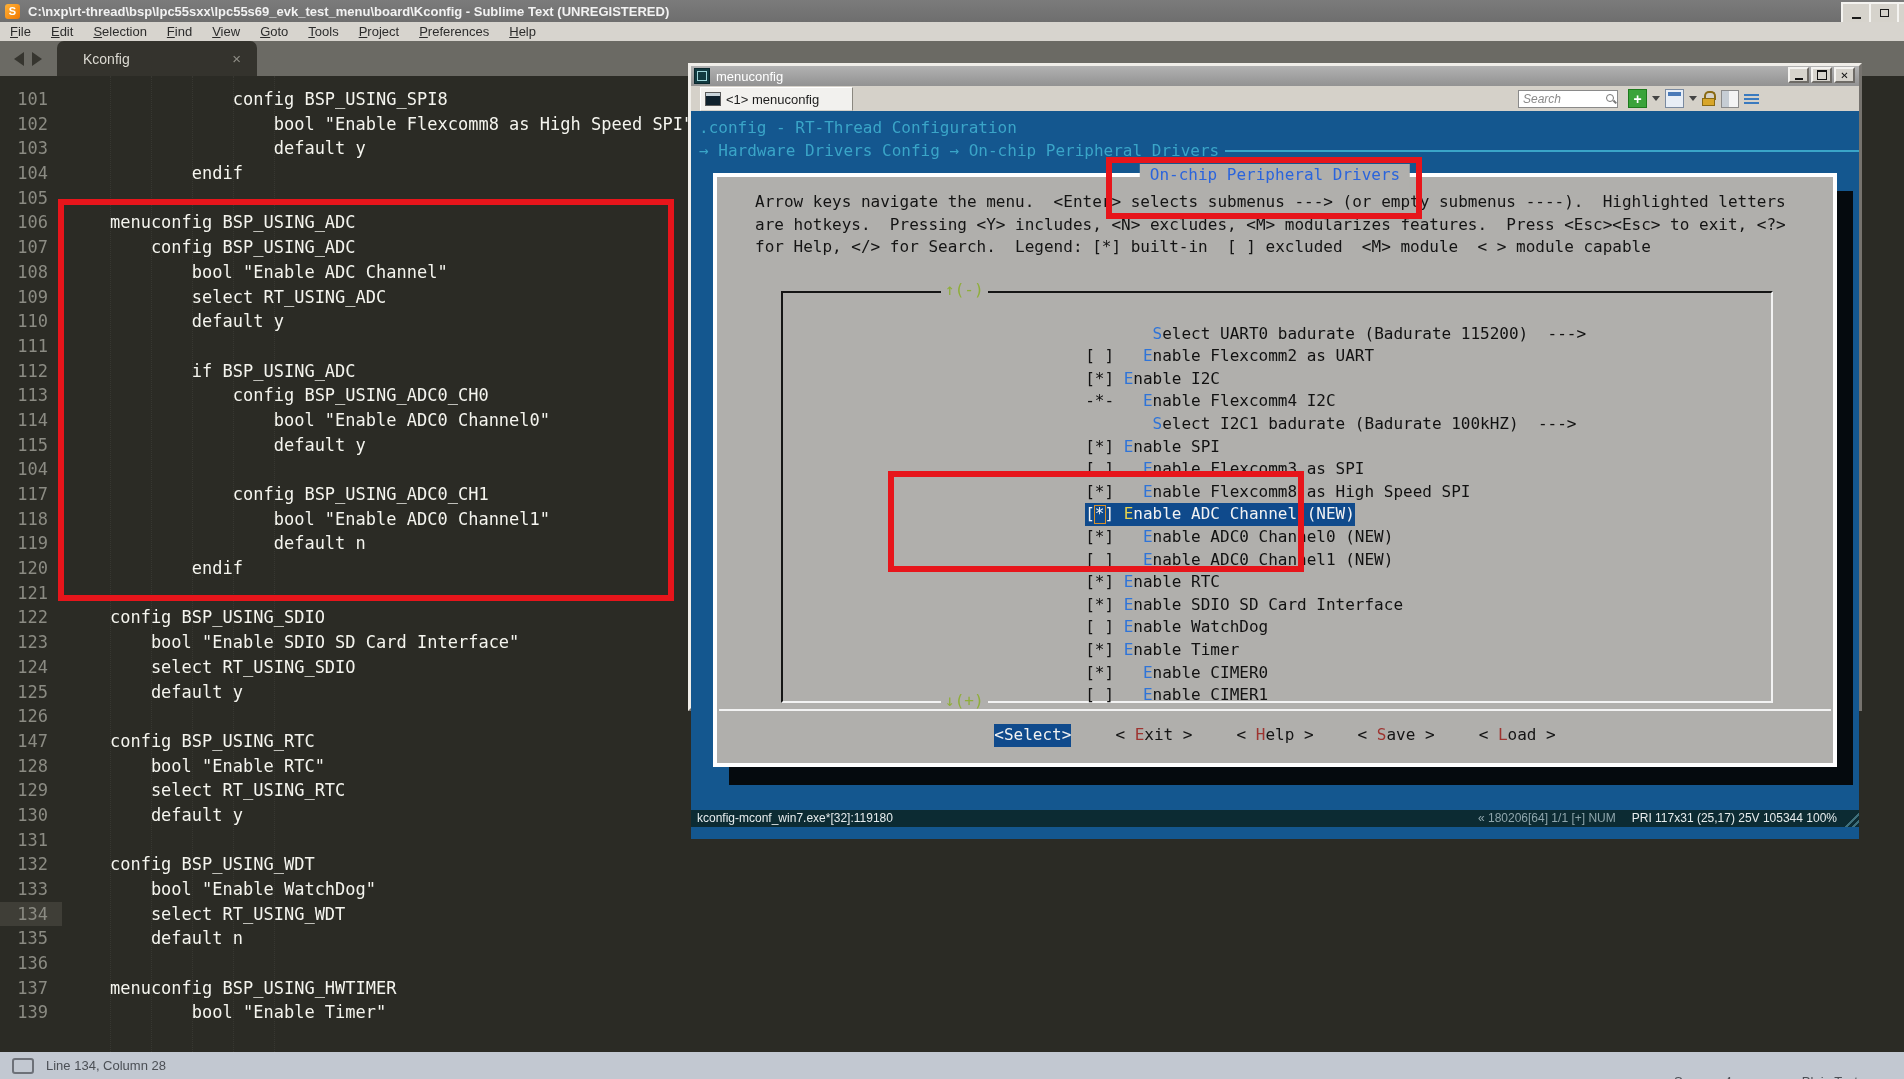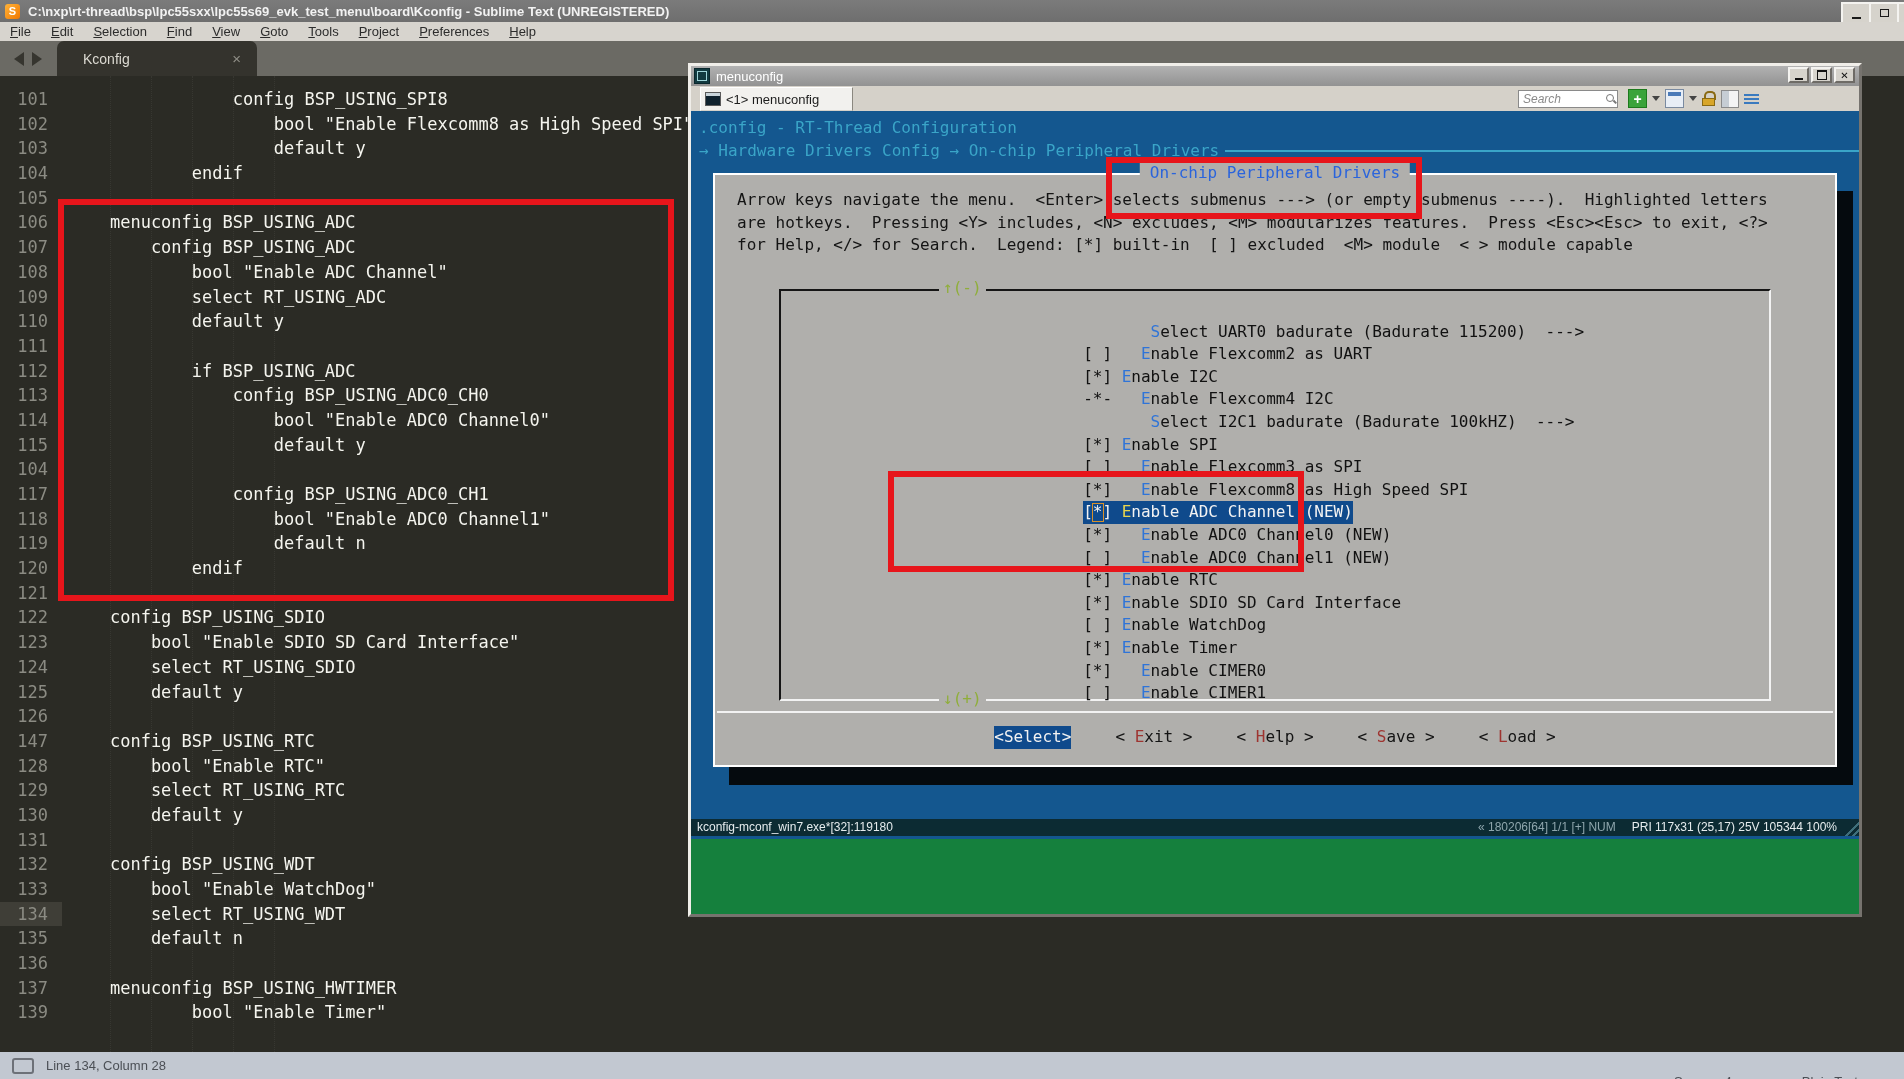"menuconfig" #term { height: 854px -> 648px }
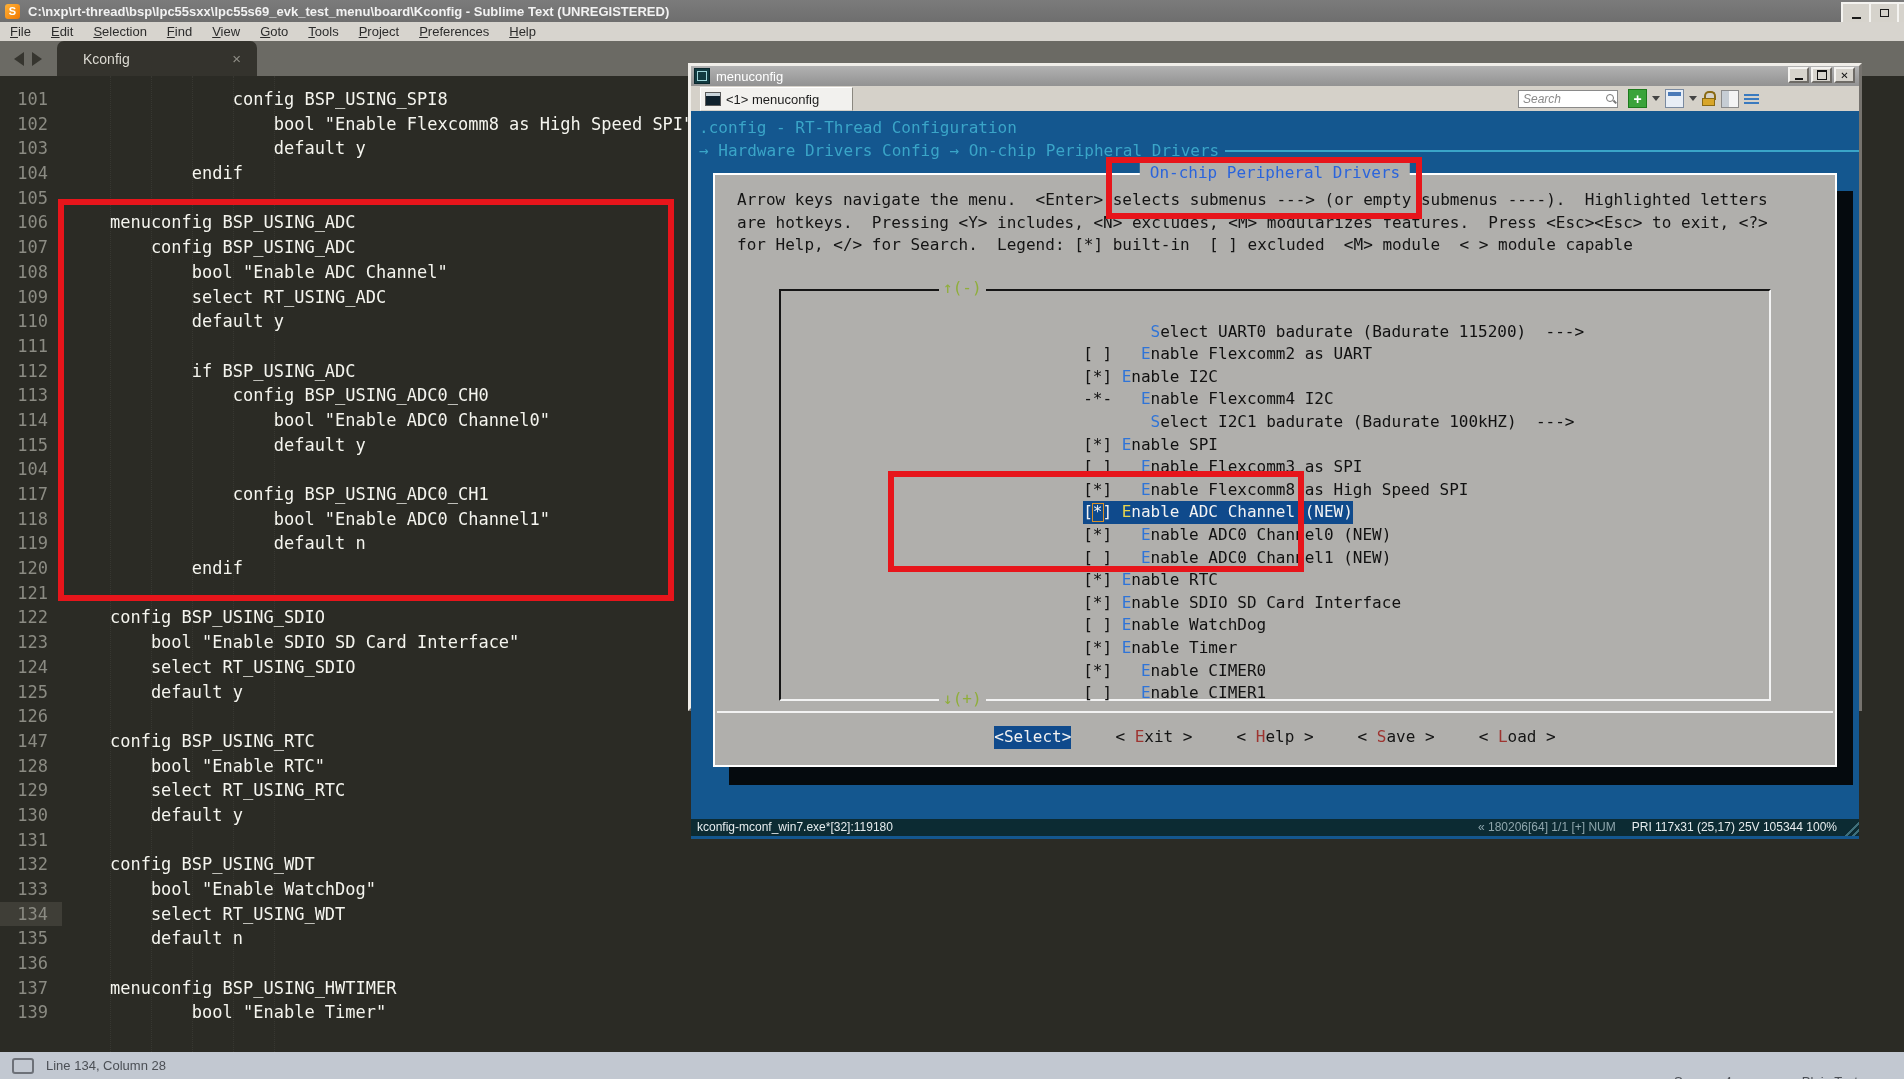"On-chip Peripheral Drivers" #dialog { border: 2px solid #ffffff -> 4px solid #ffffff }
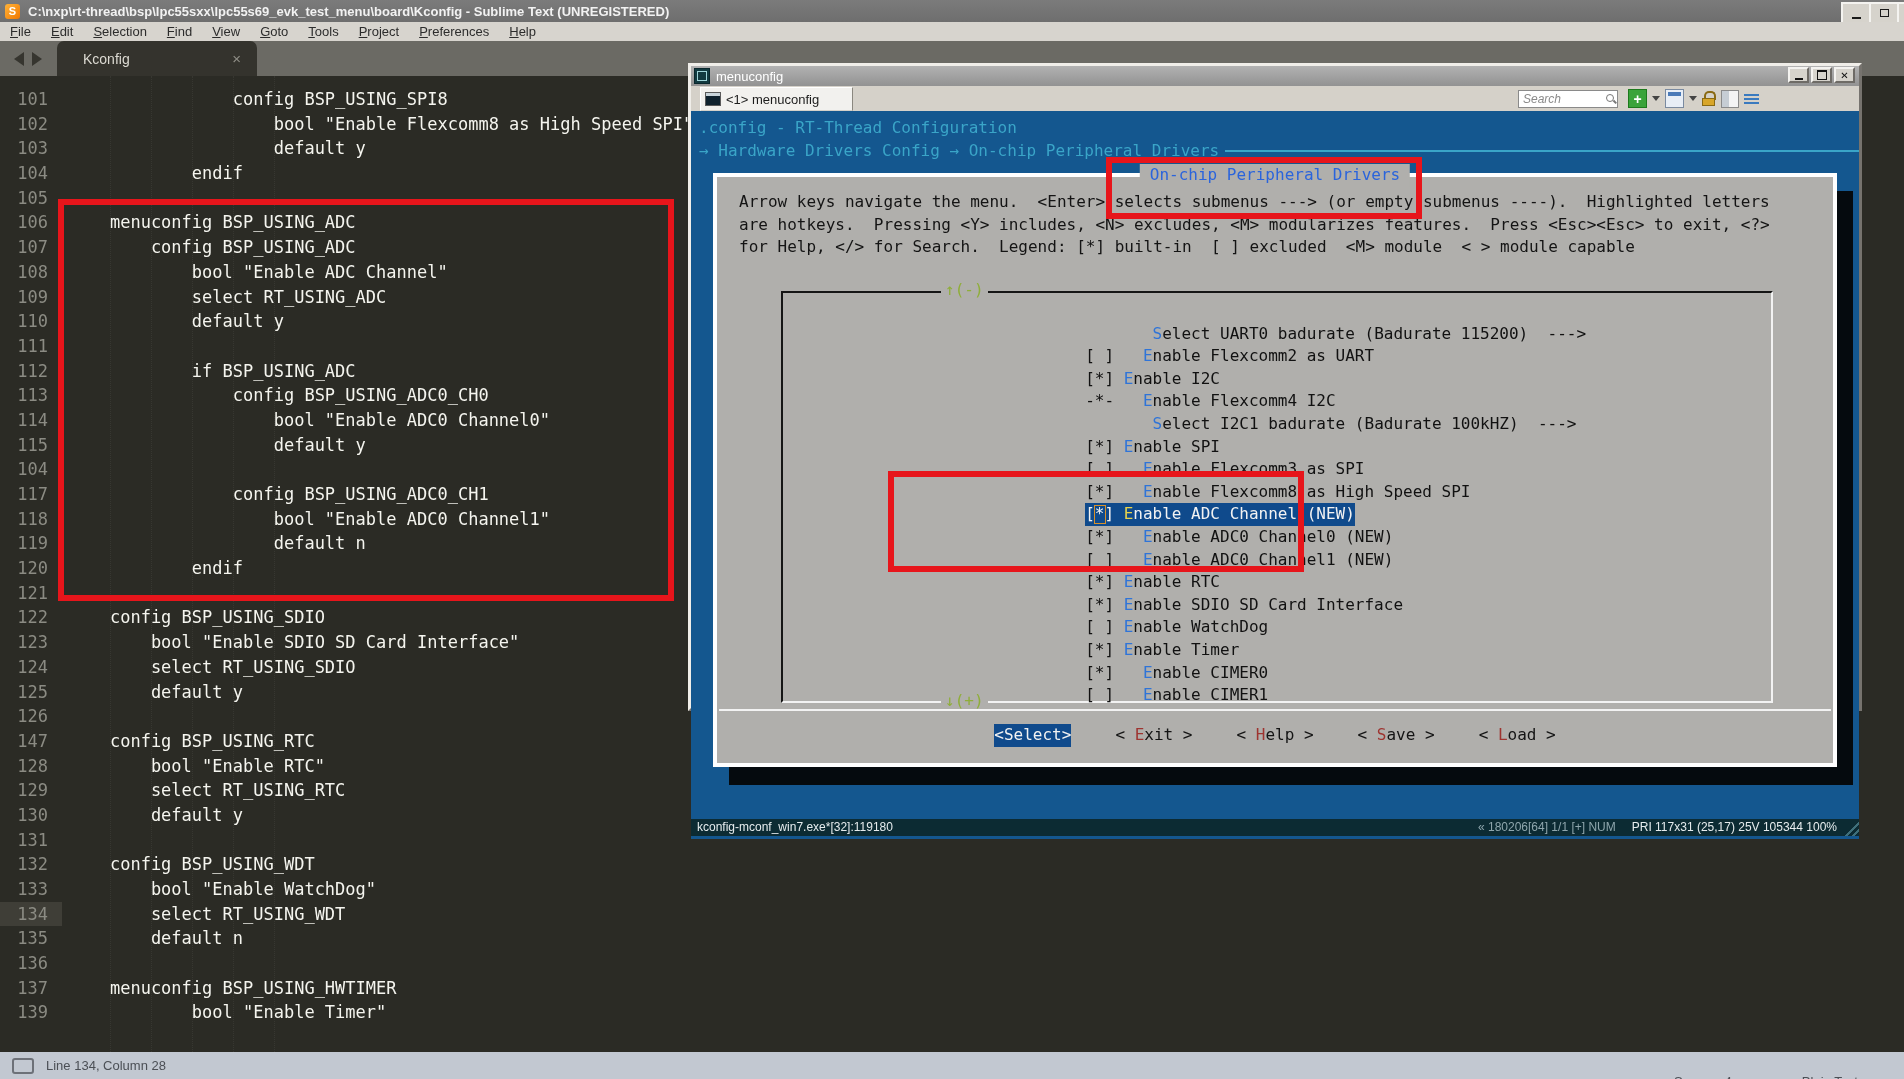"Arrow keys navigate the menu." .instr { margin-left: none -> 16px }
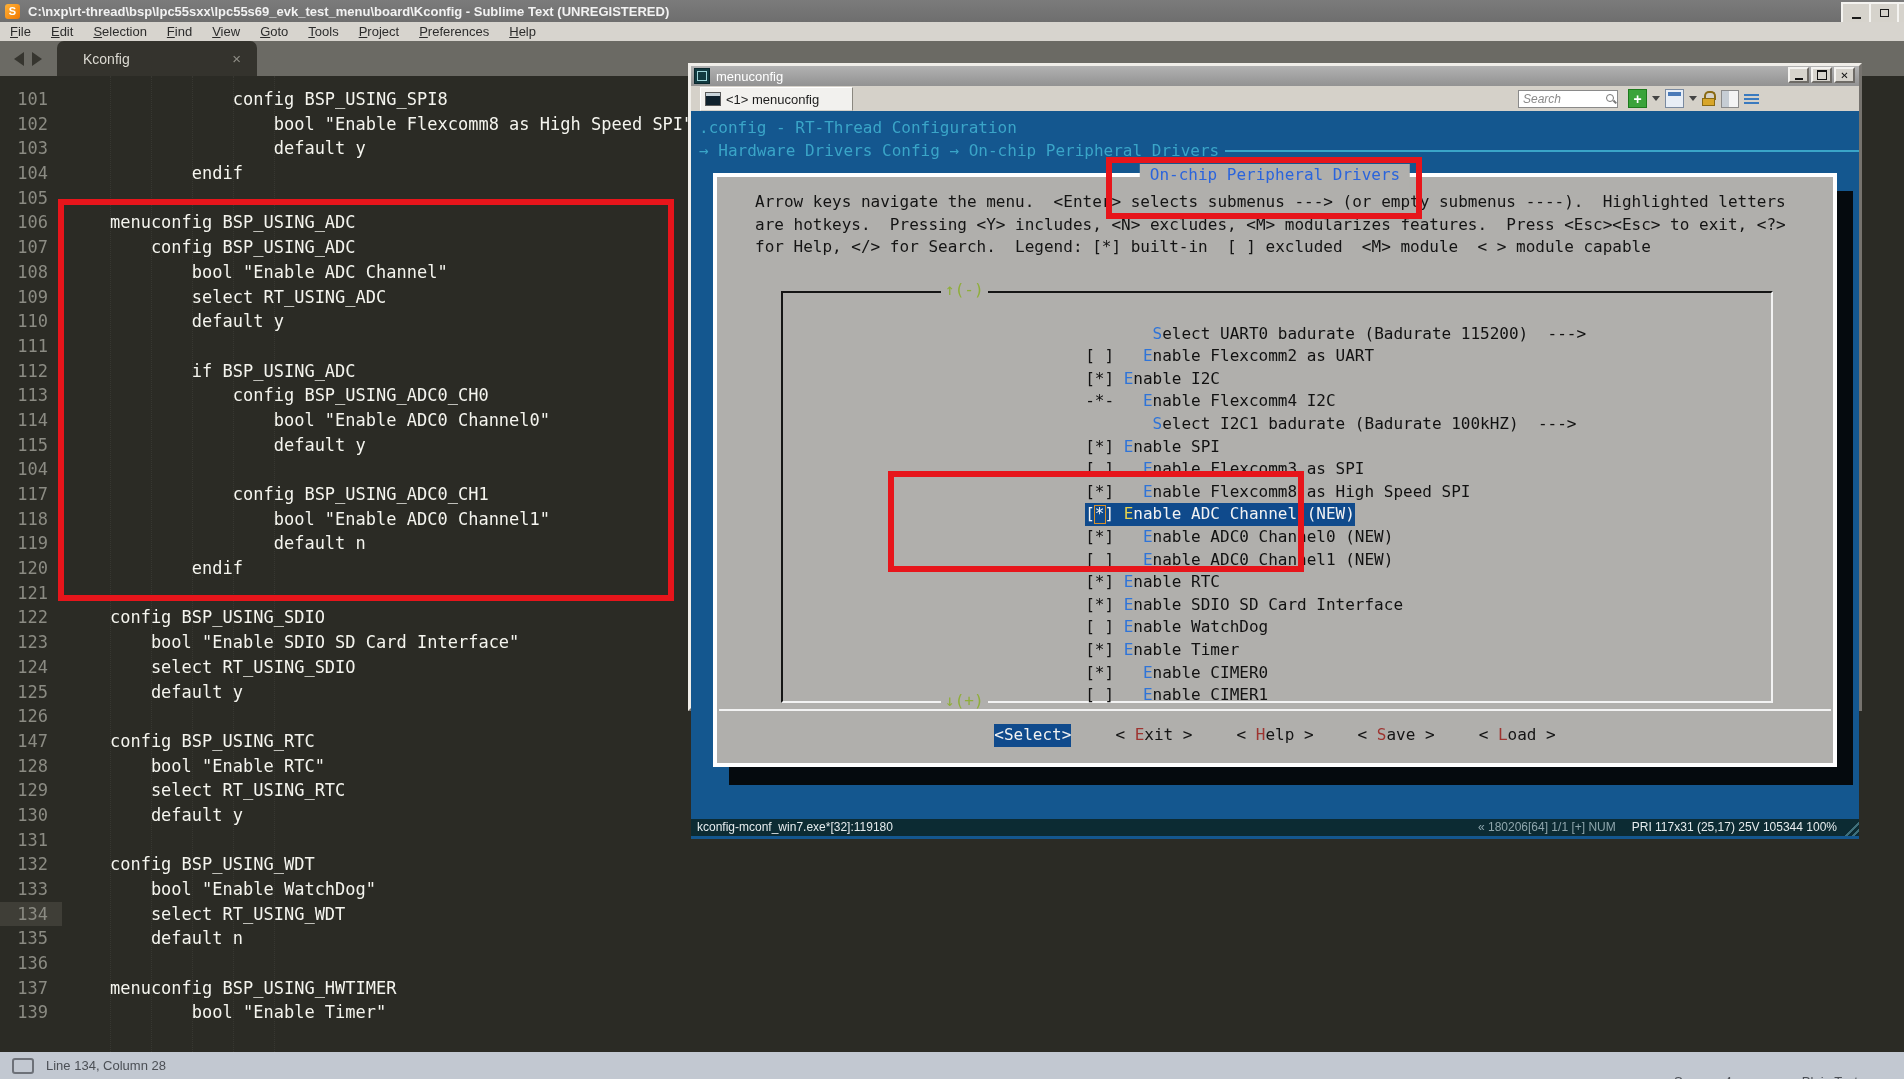"kconfig-mconf_win7.exe*[32]:119180" #term-status { bottom: 3px -> 12px }
